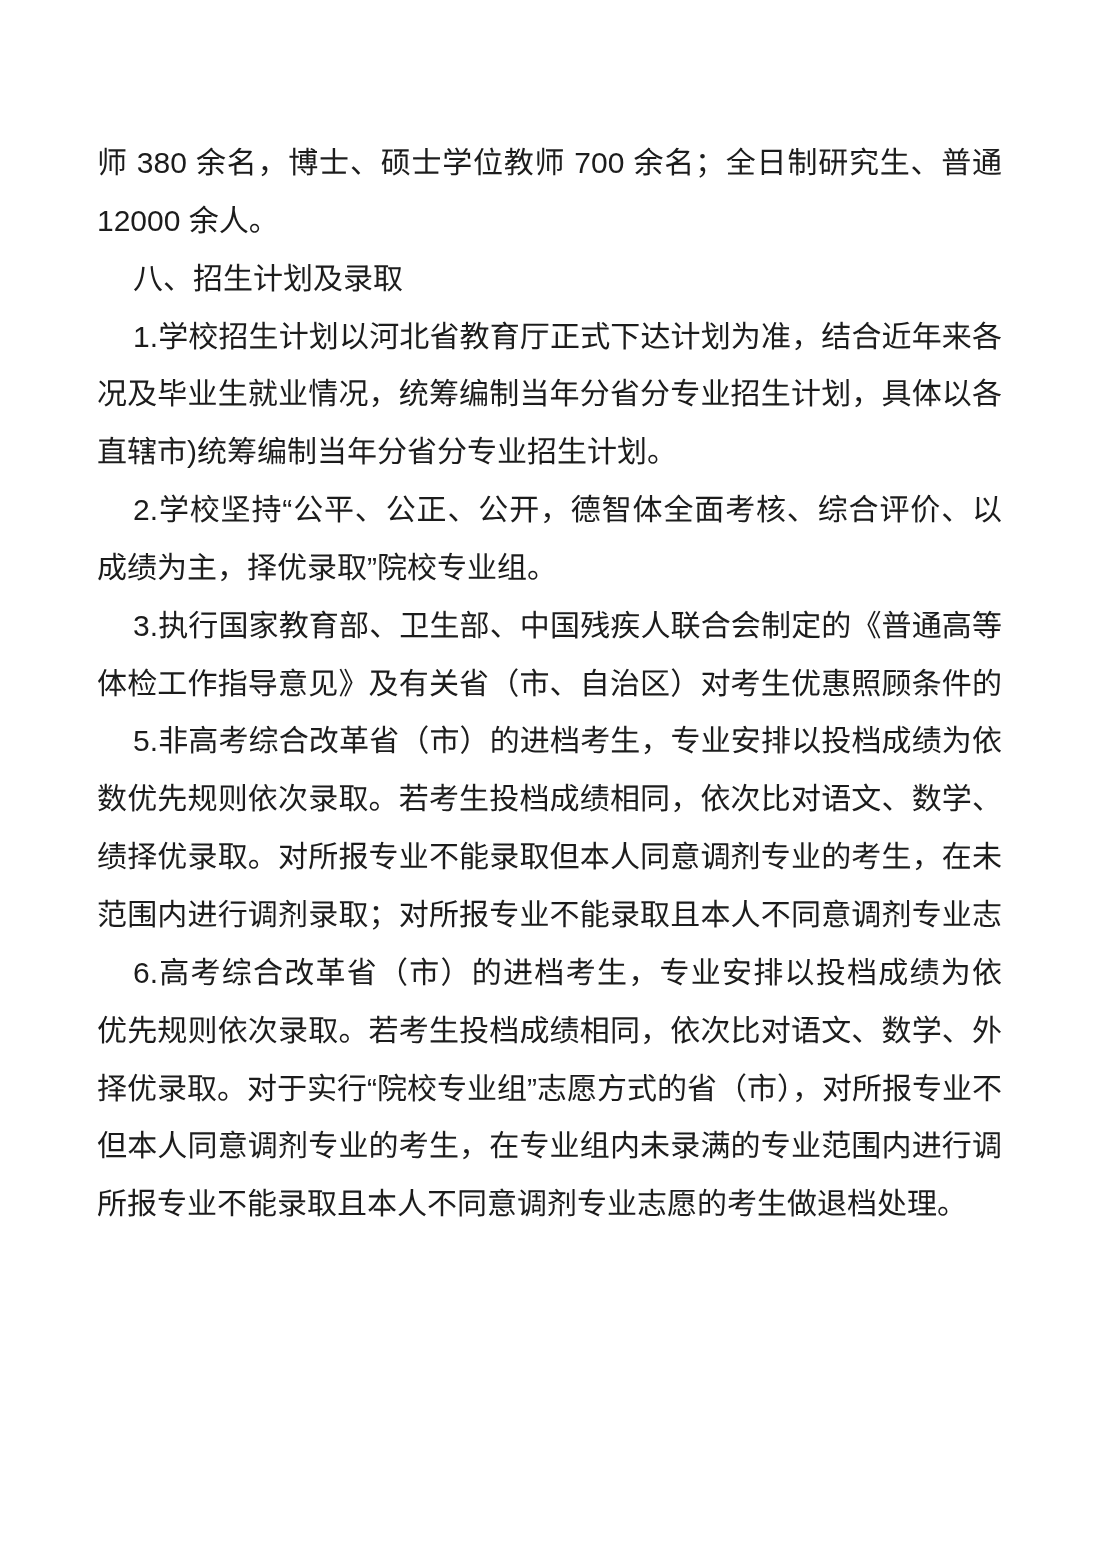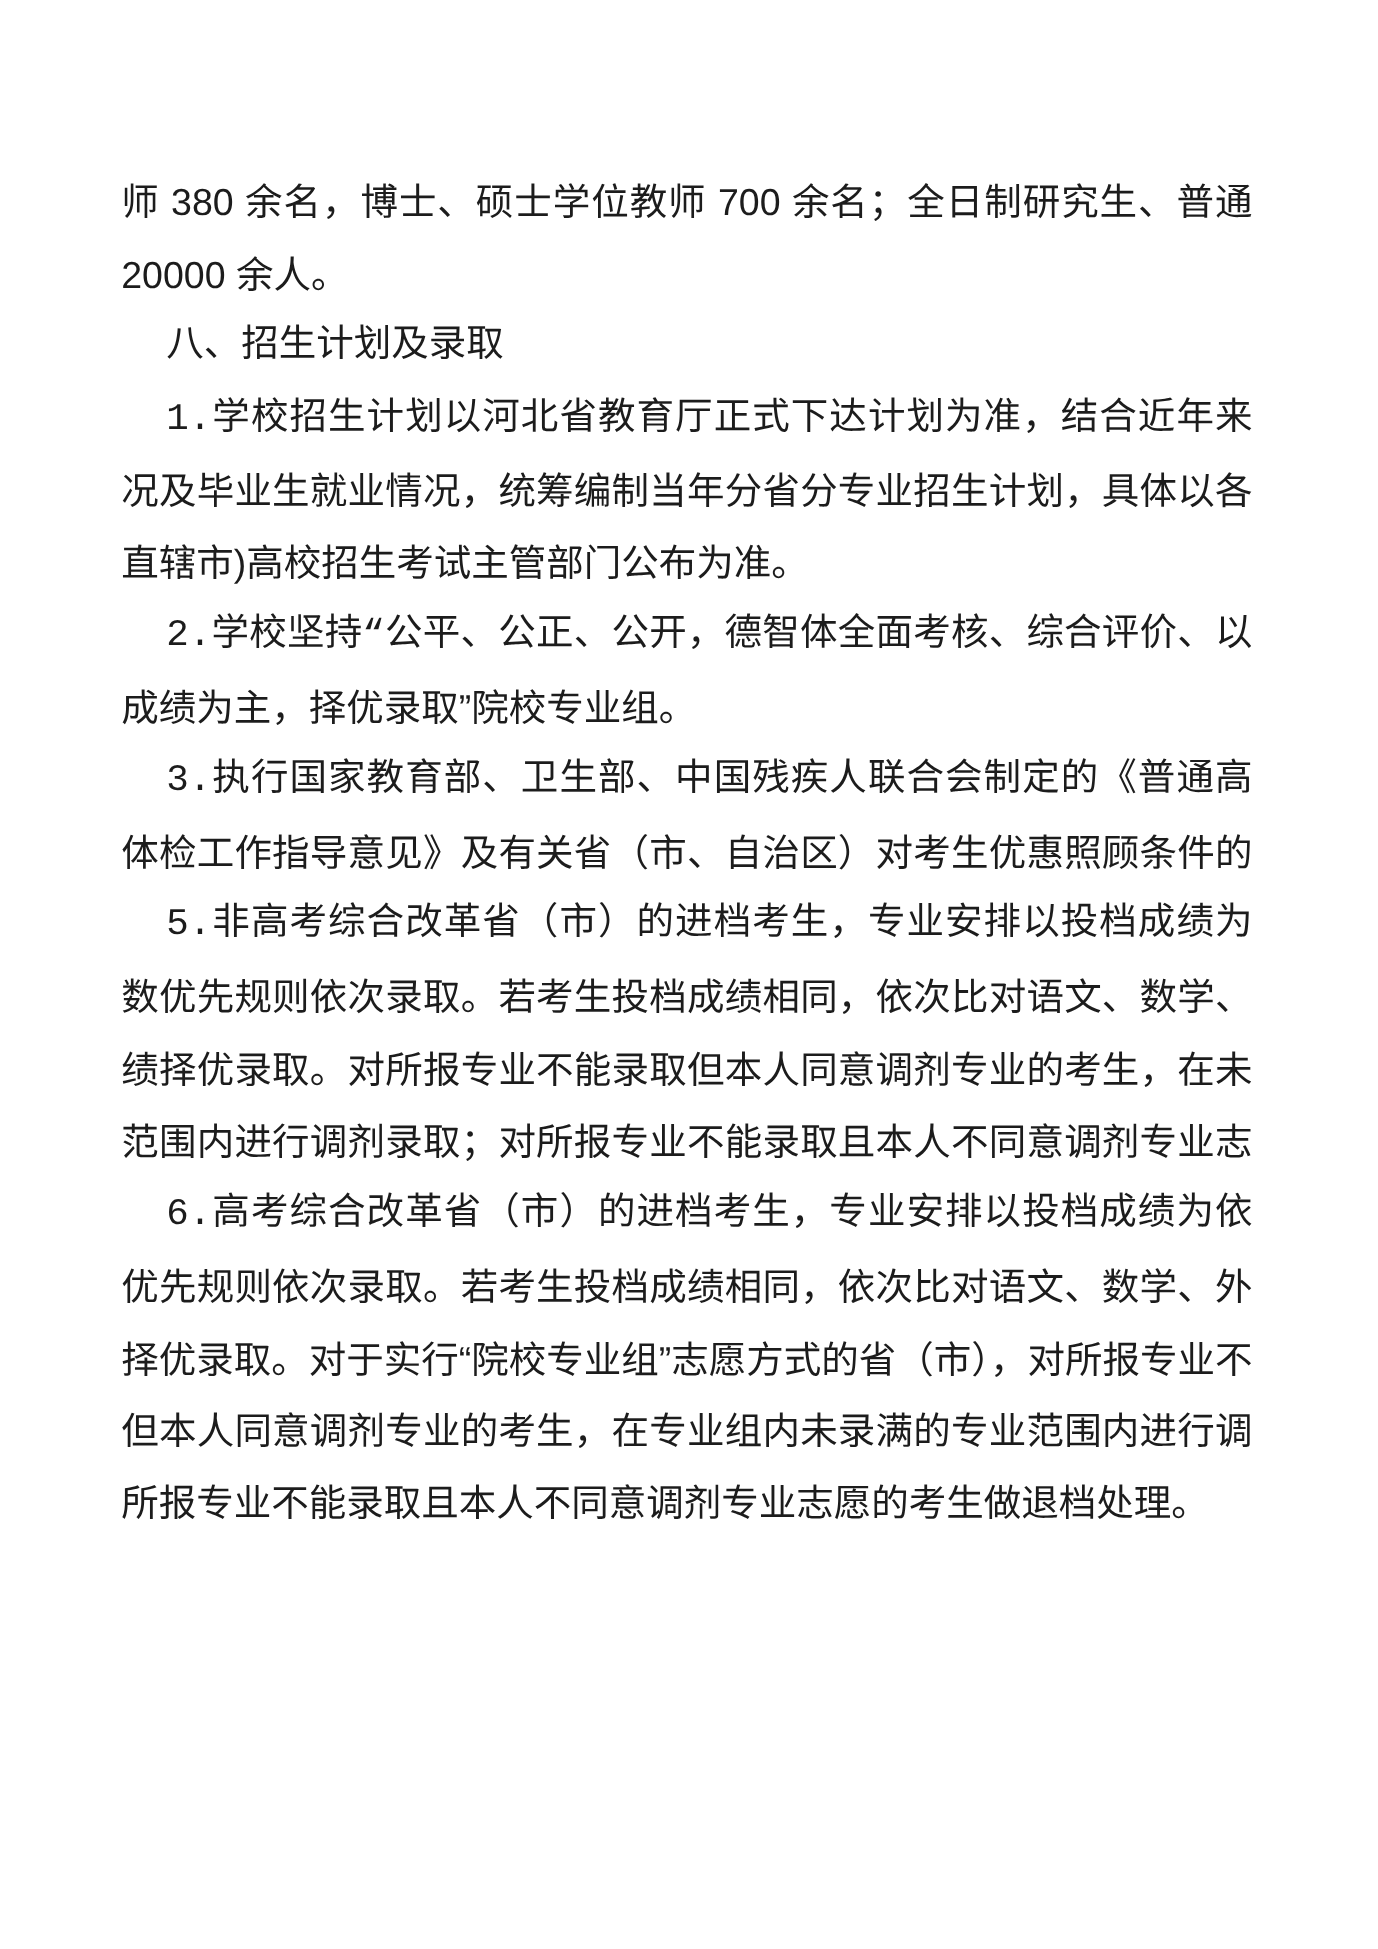"20000 余人。" div.line { text: 20000 -> 12000 }
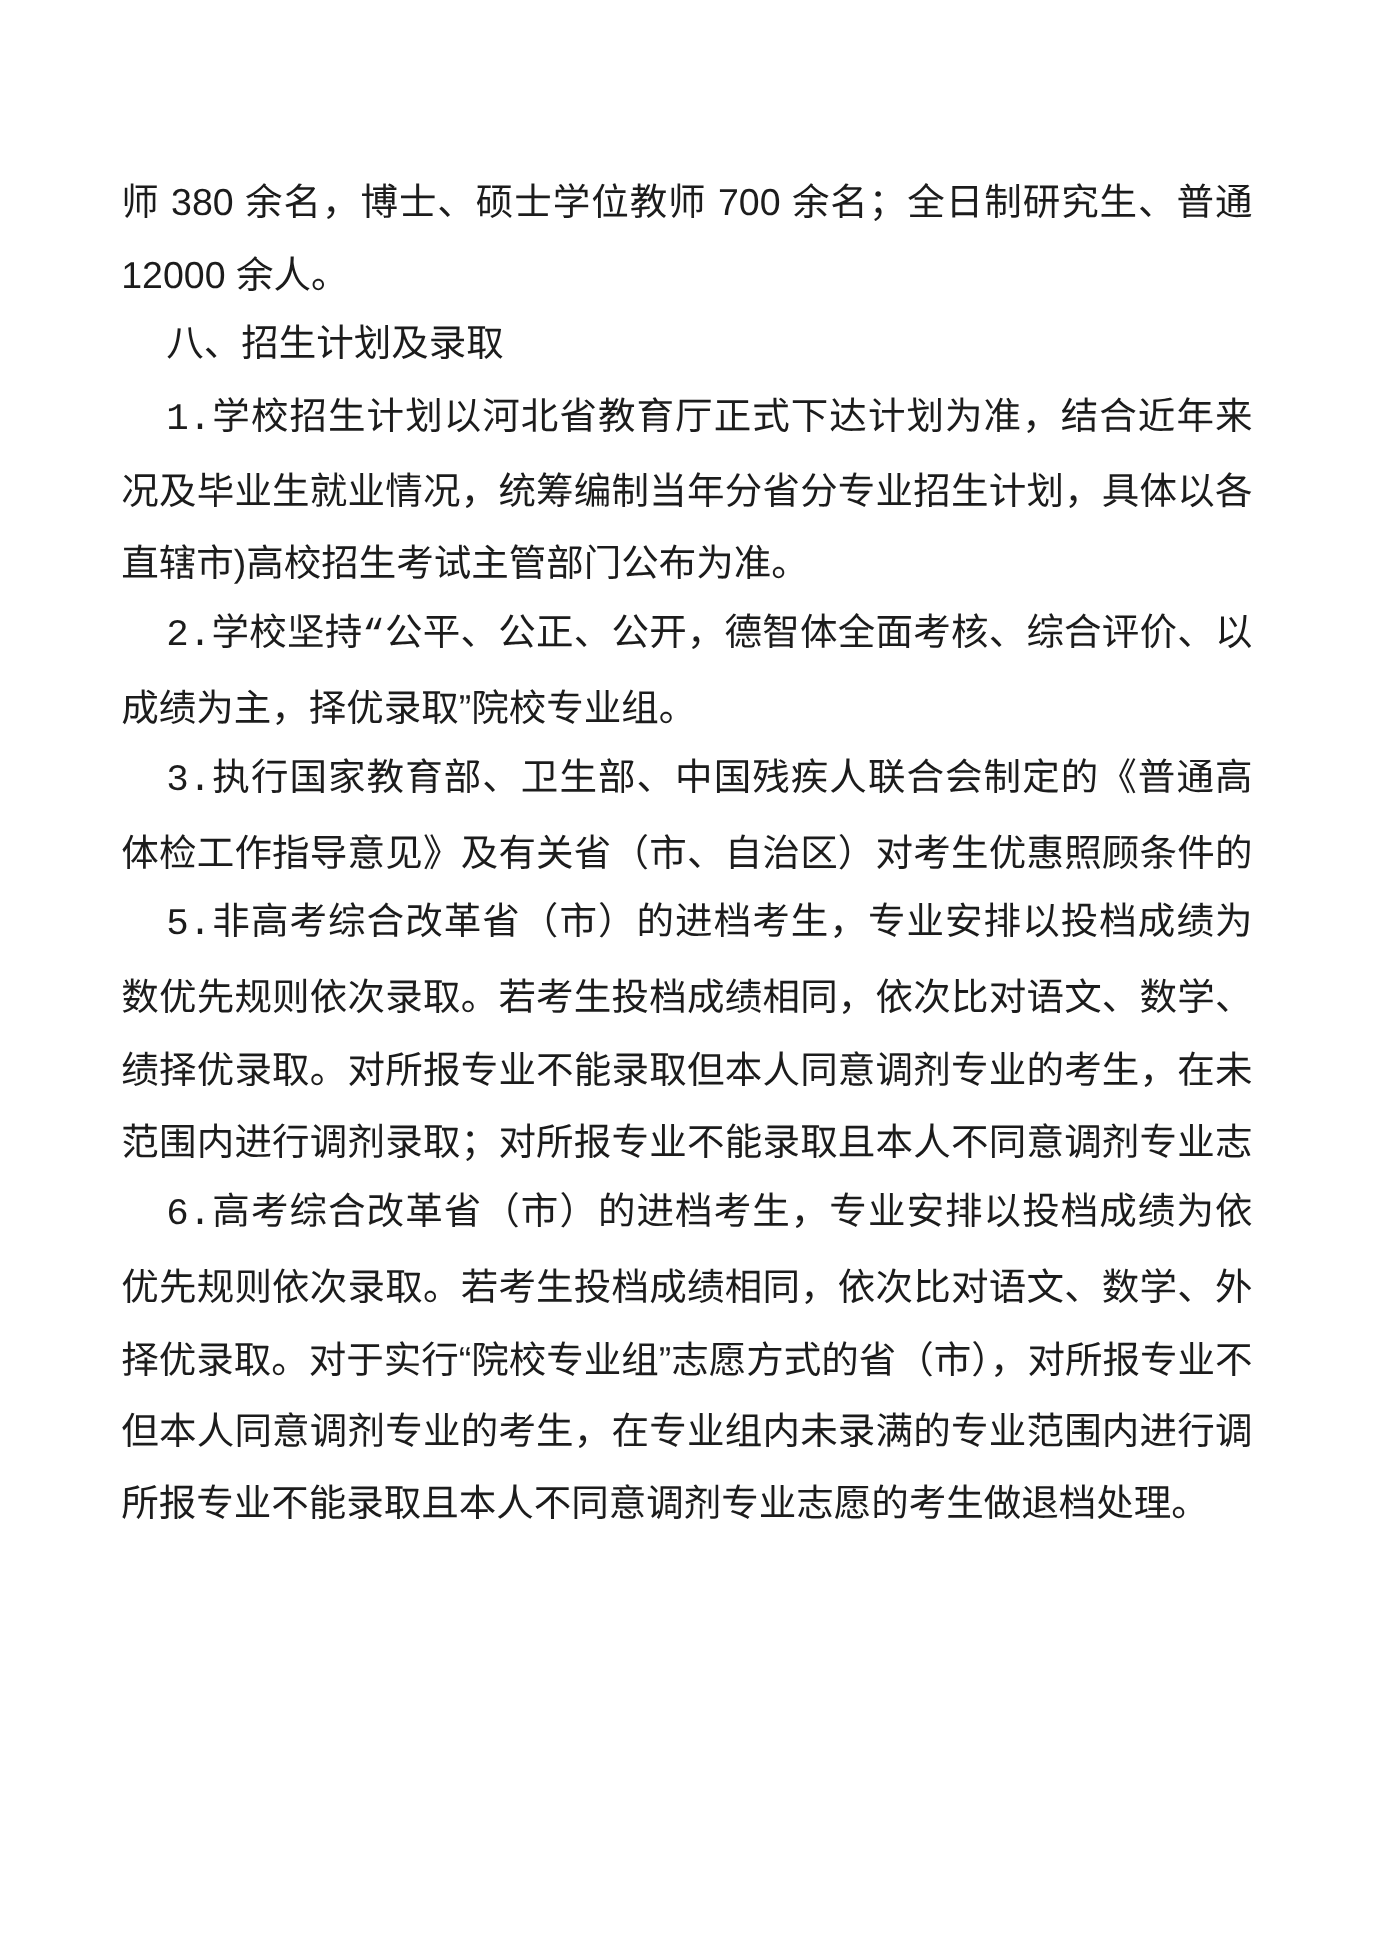"八、招生计划及录取" .line.indent { font-family: Liberation Mono, monospace -> none }
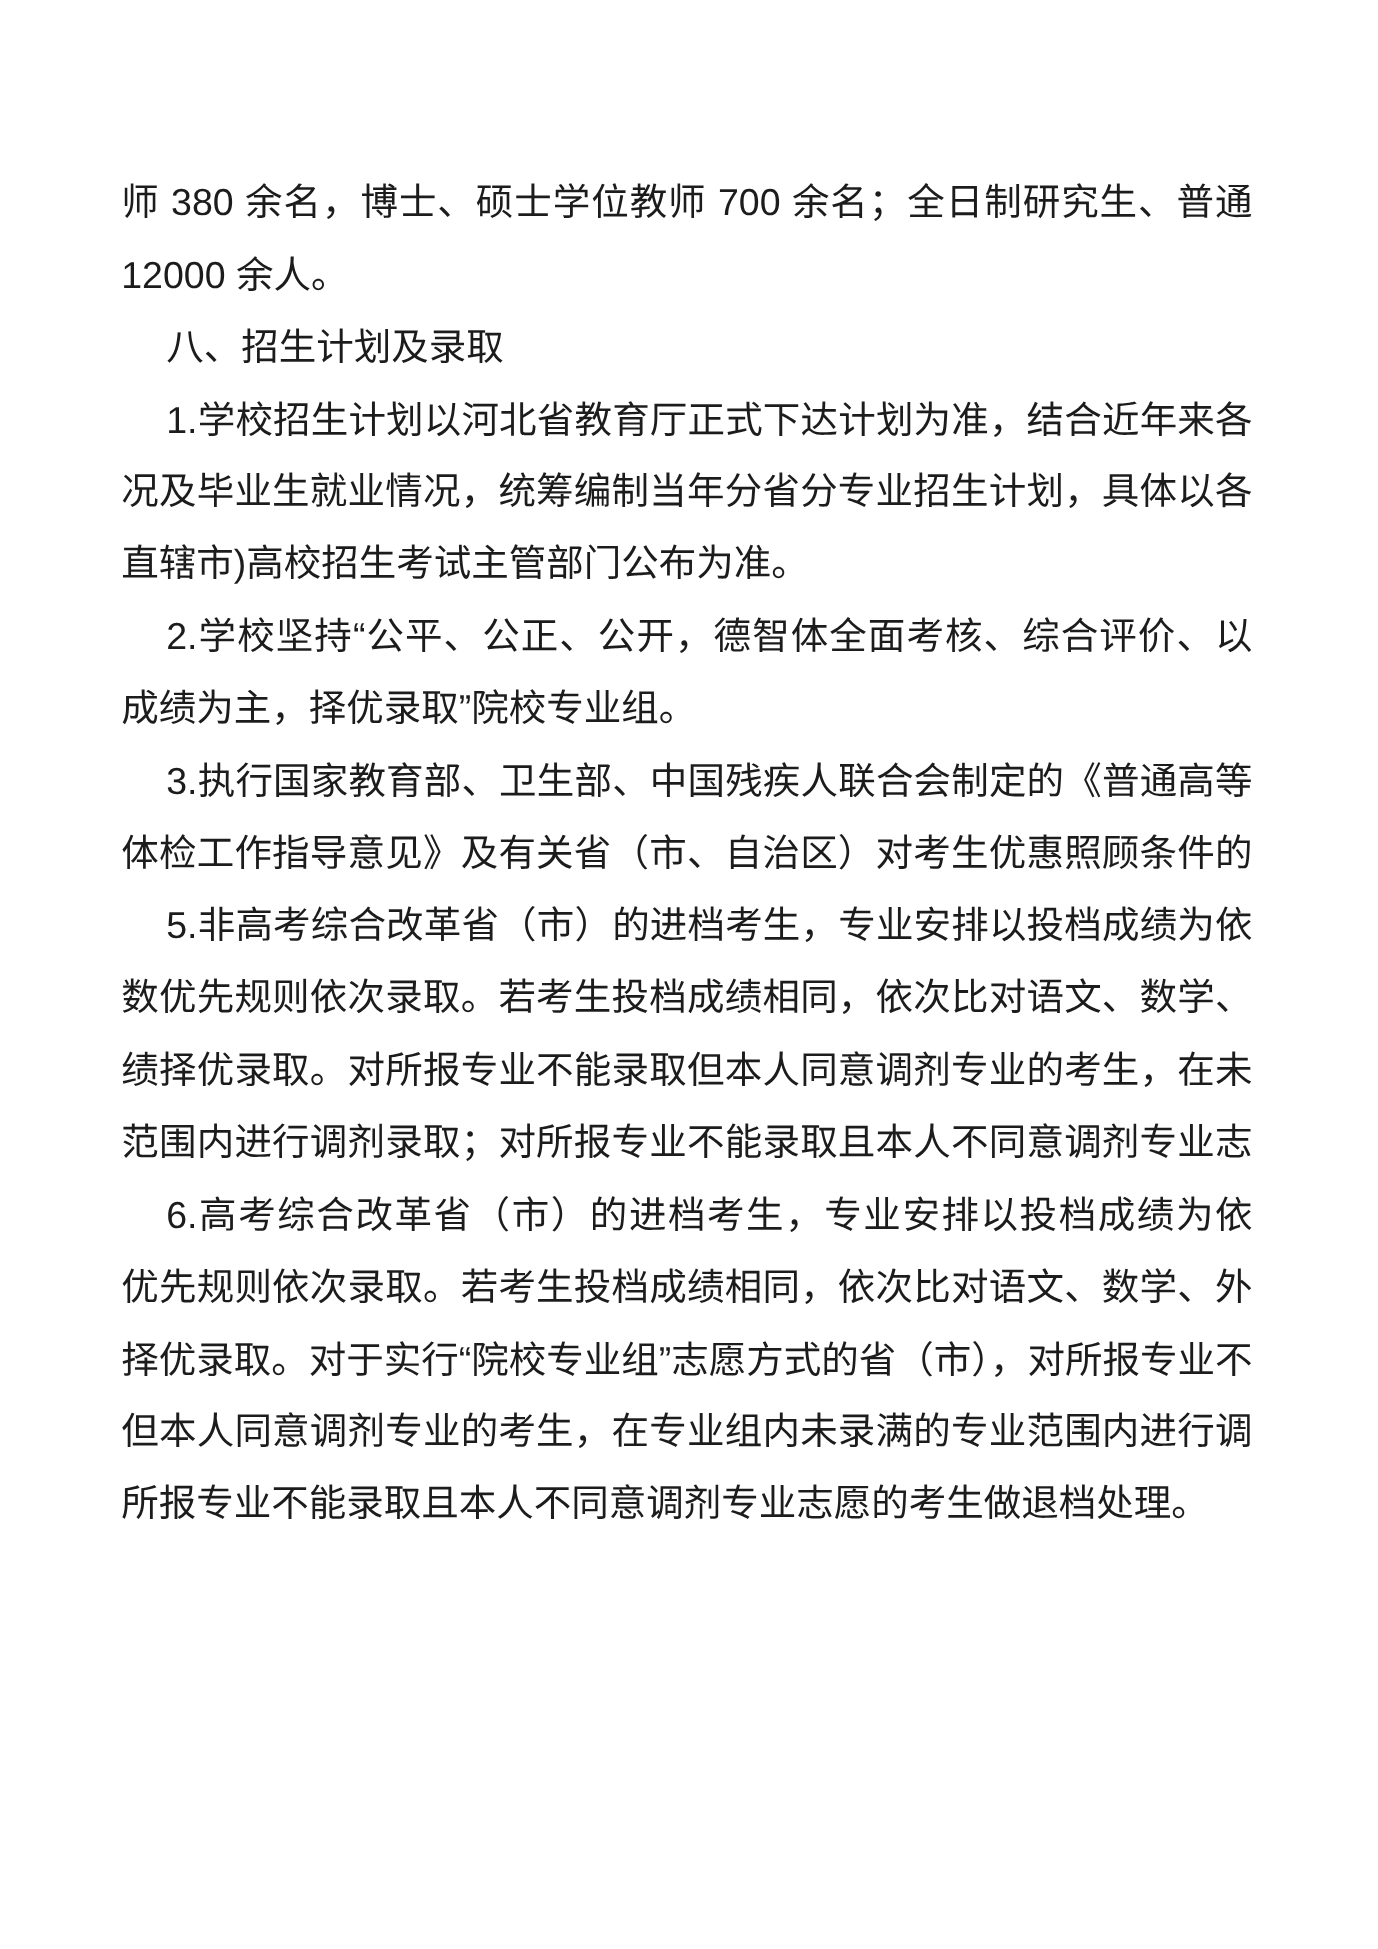"直辖市)高校招生考试主管部门公布为准。" div.line { text: 高校招生考试主管部门公布为准 -> 统筹编制当年分省分专业招生计划 }
